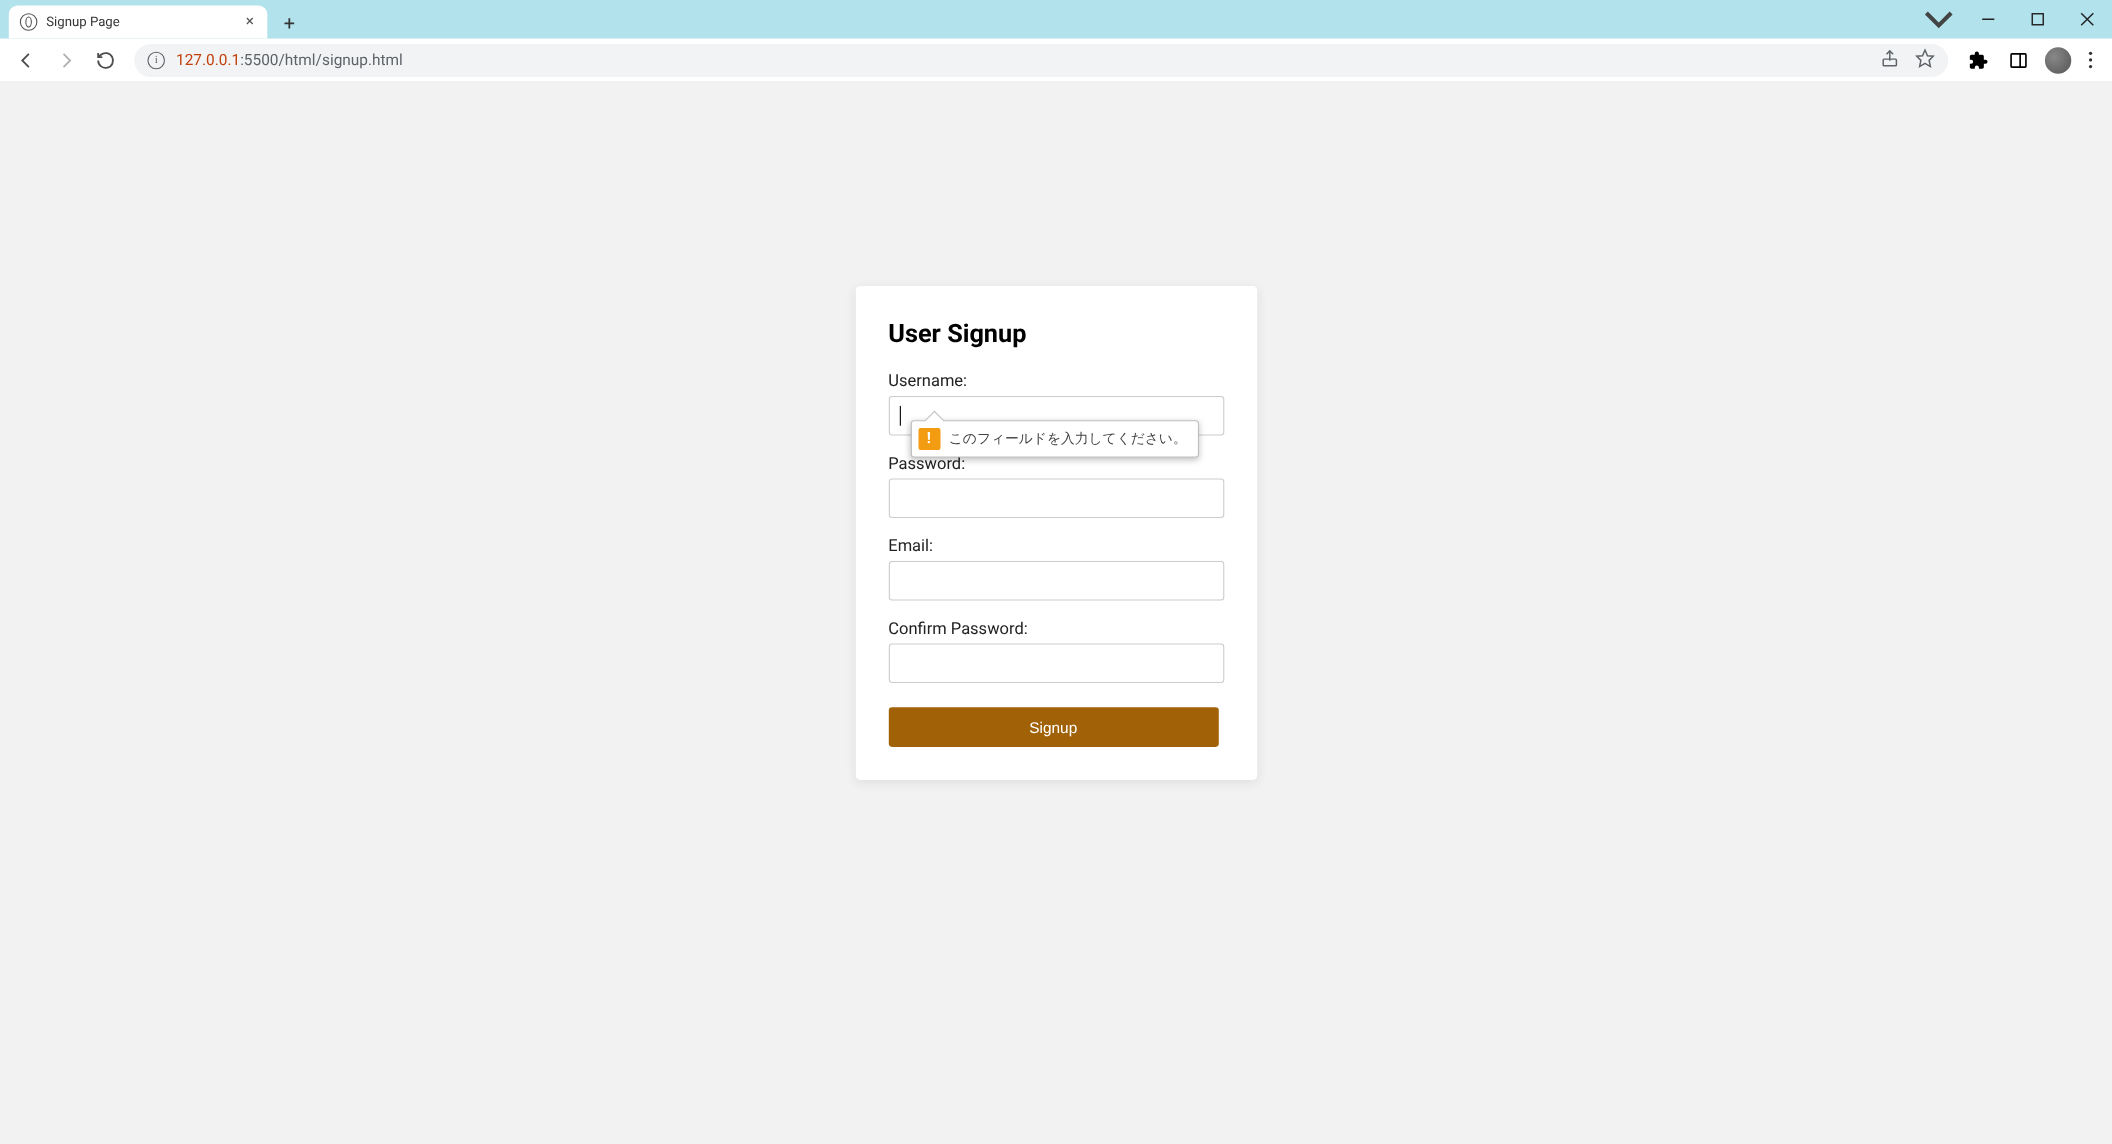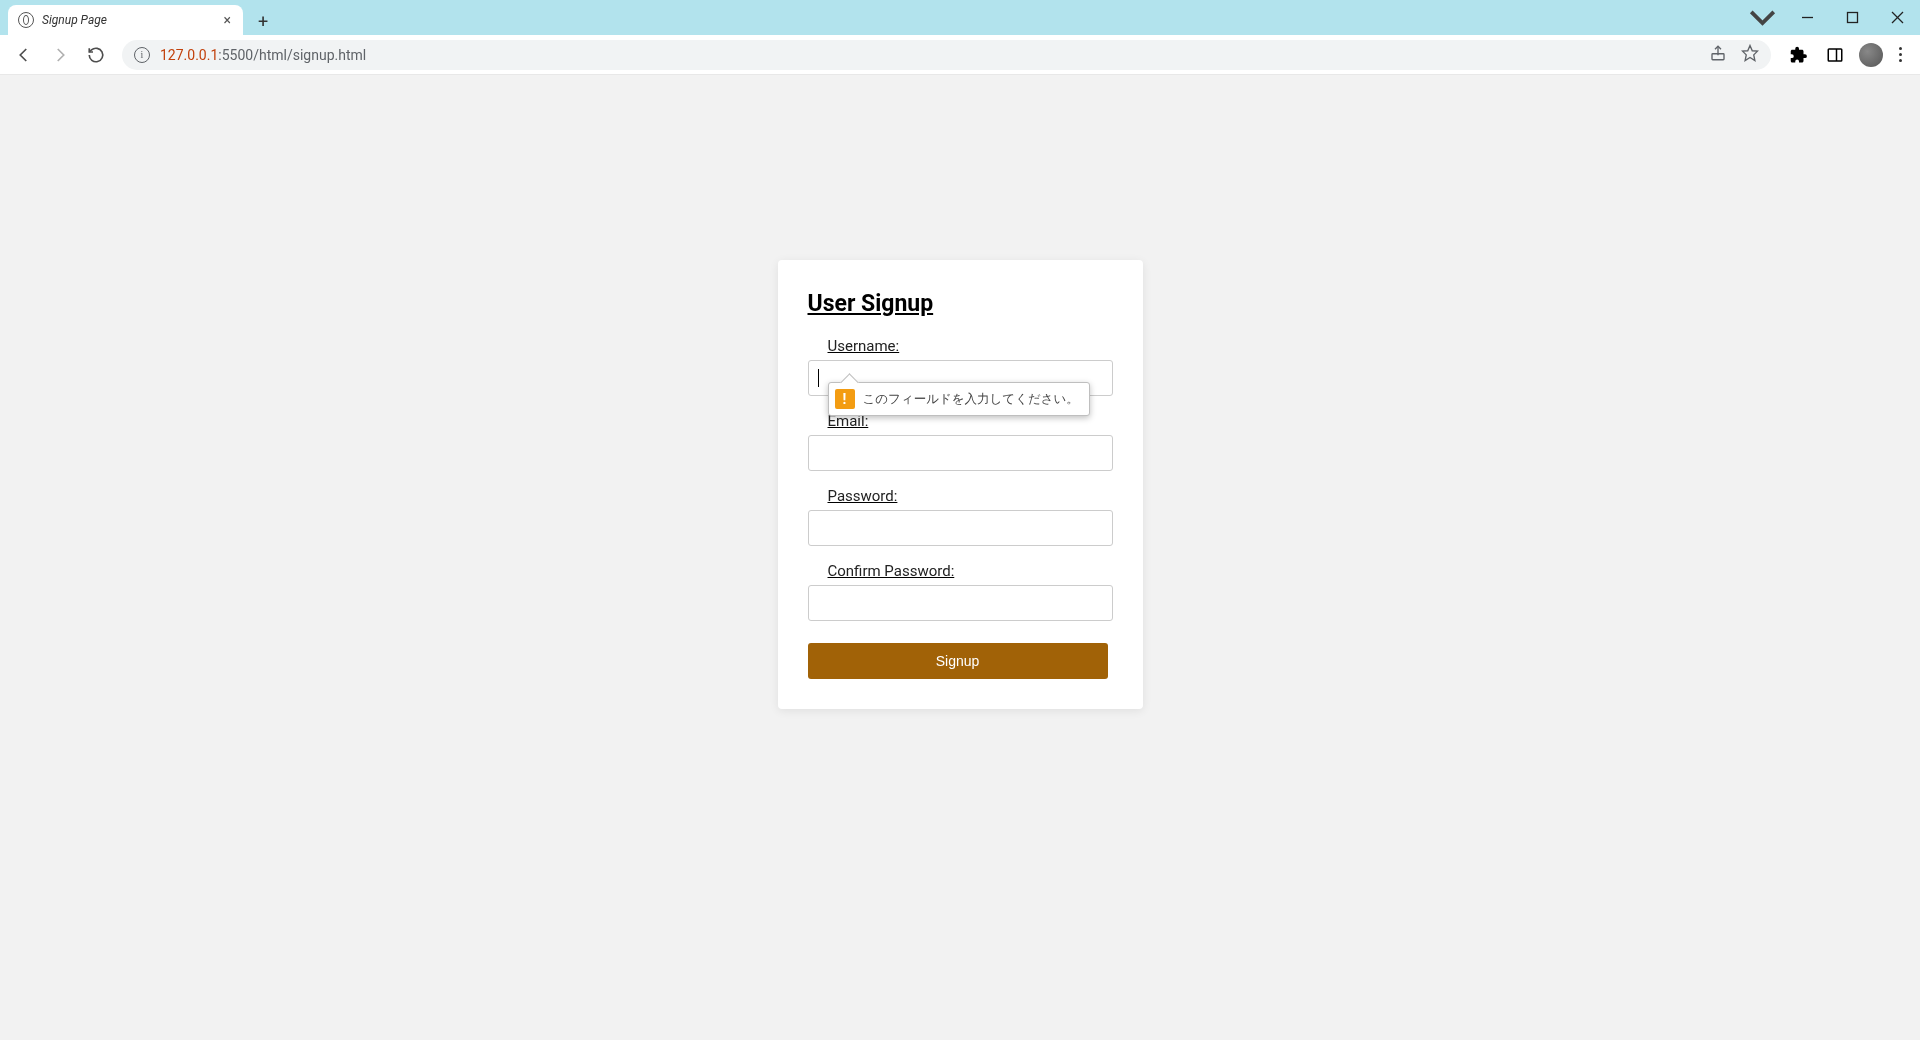"Signup Page" .tab .title { font-style: italic -> none }
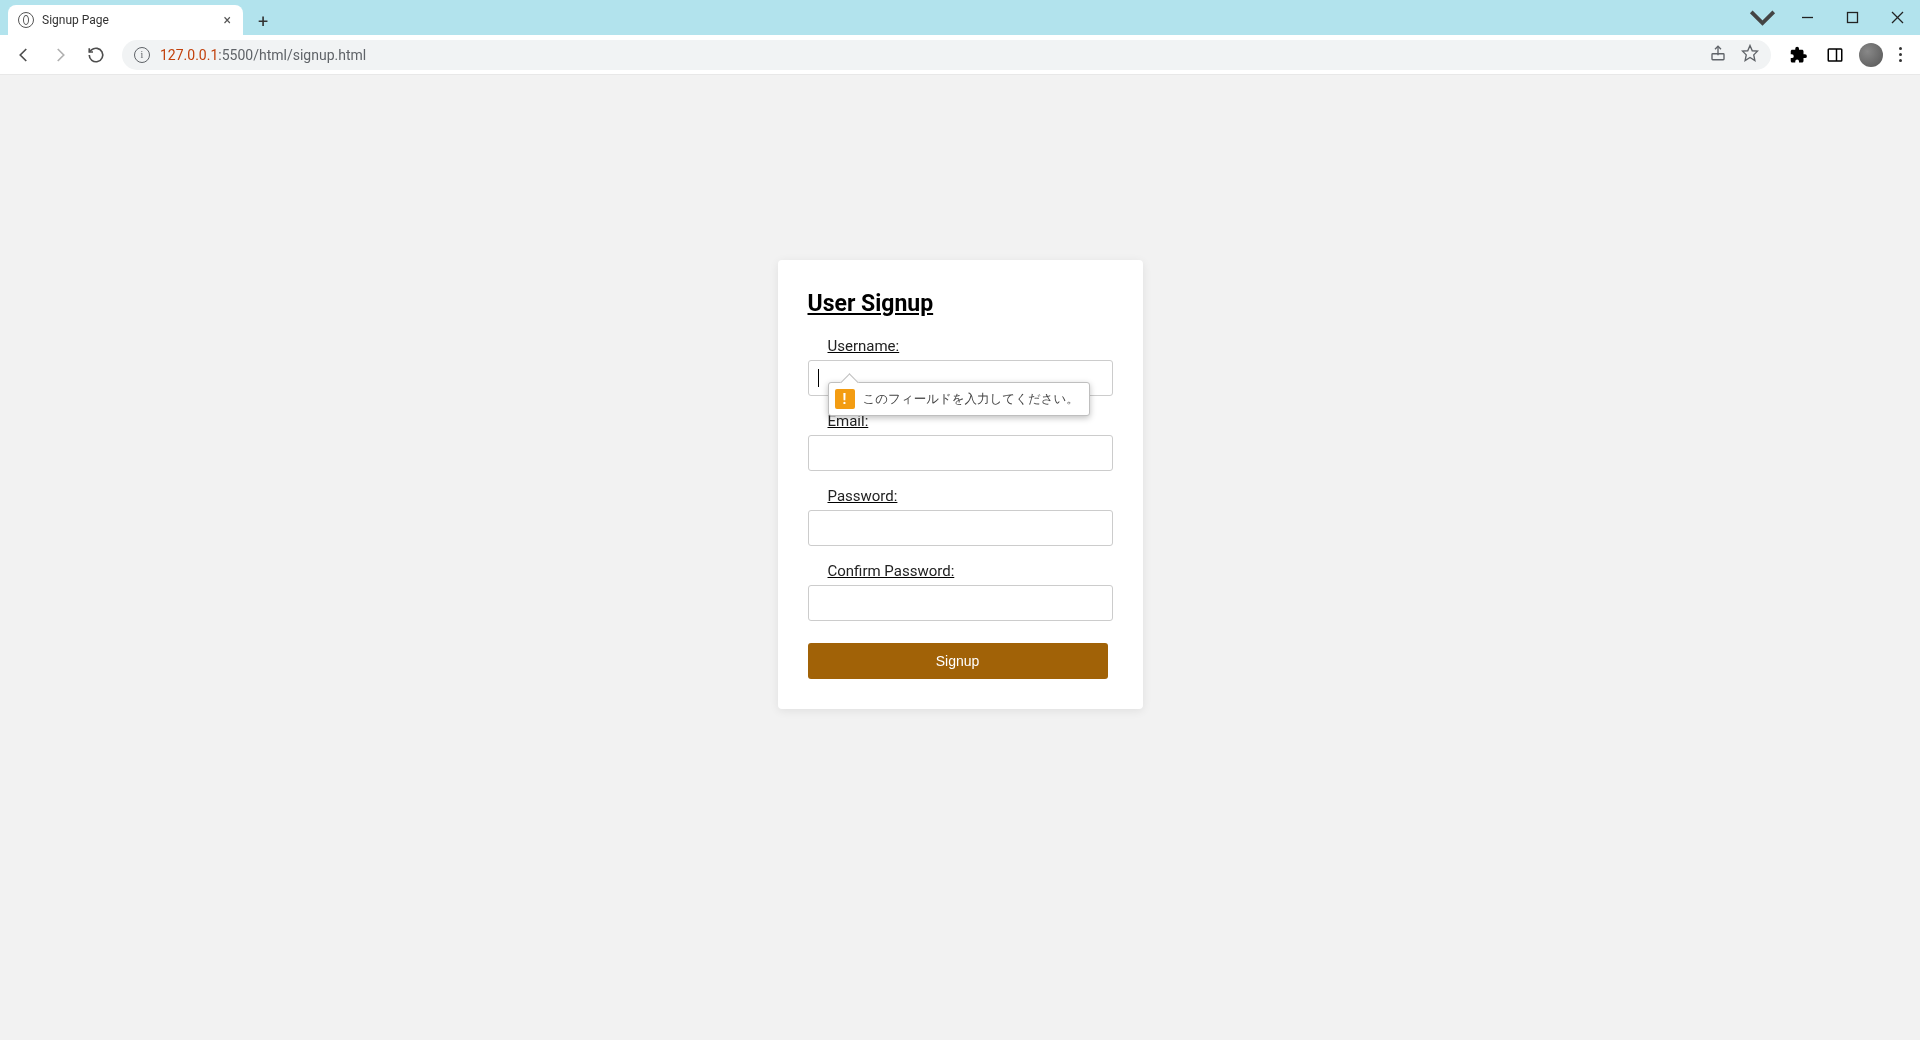"User Signup" .card { text-decoration: underline -> none }
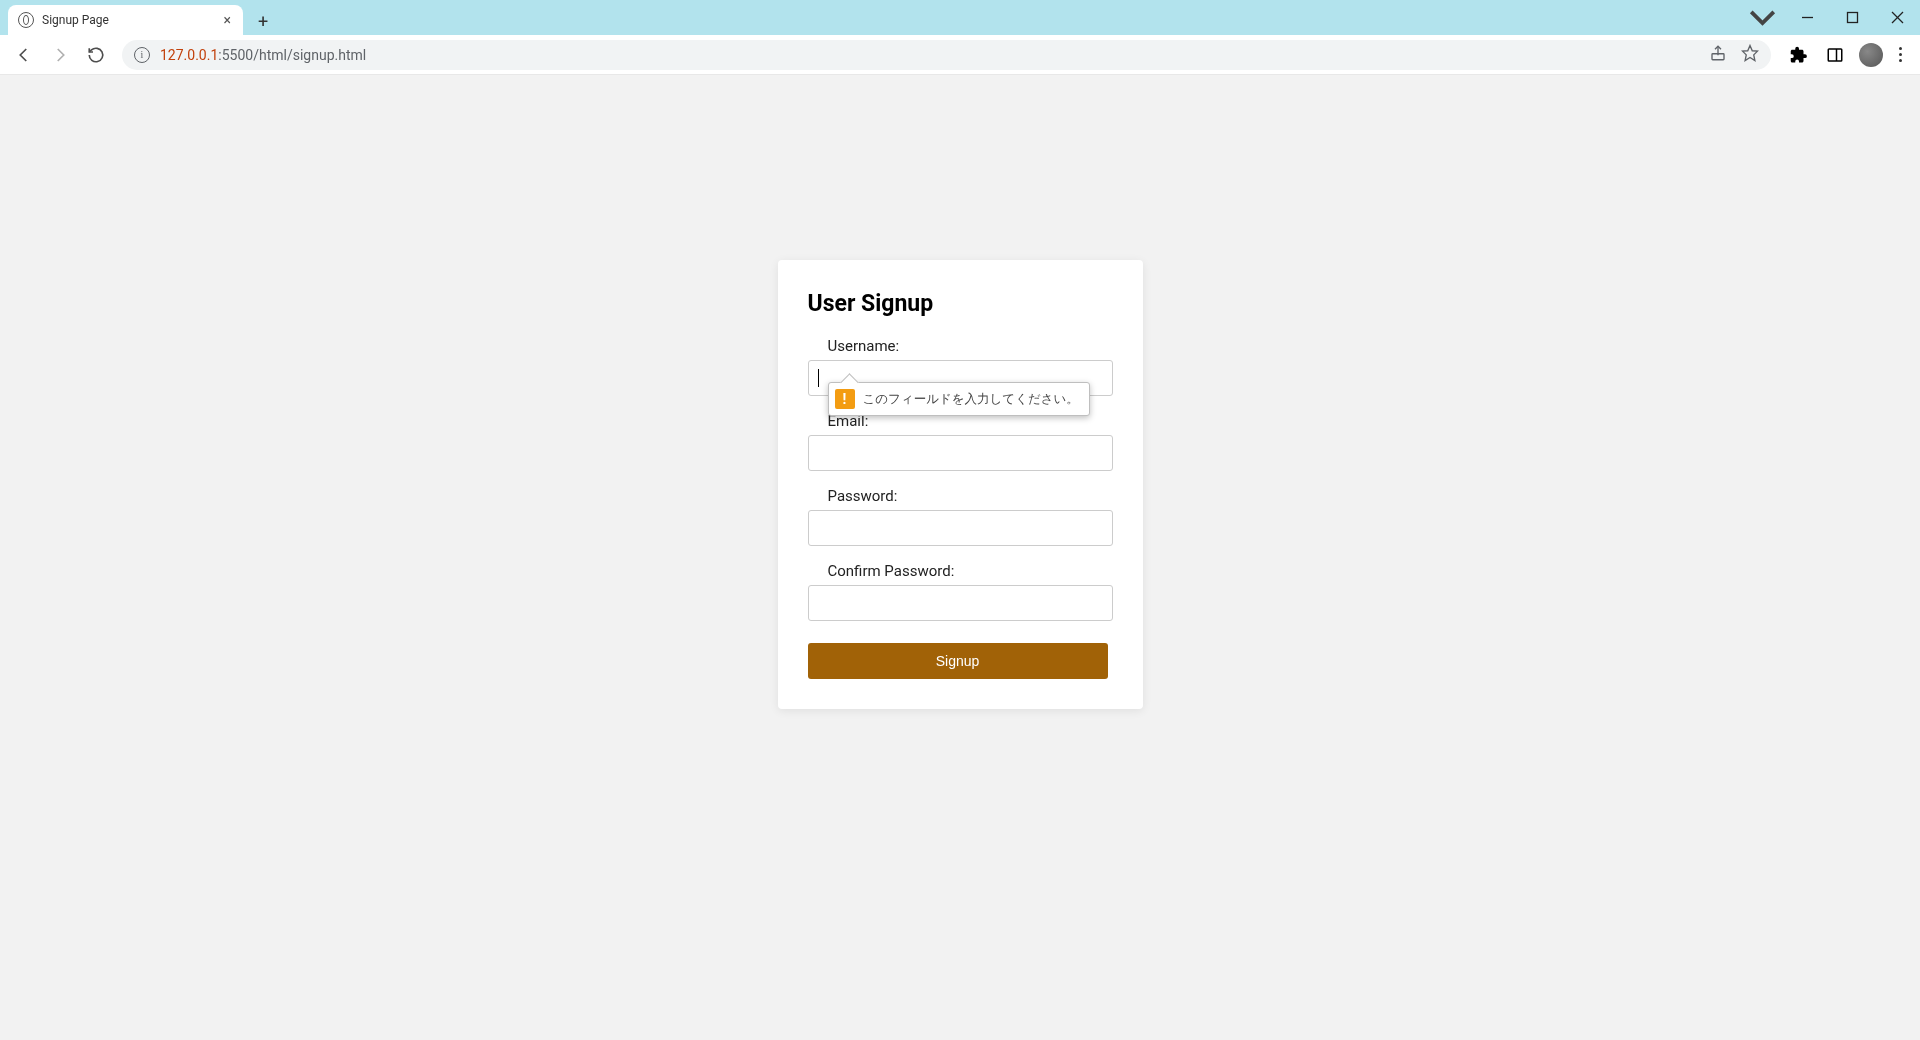"Username:" .form-group label { margin-left: 20px -> none }
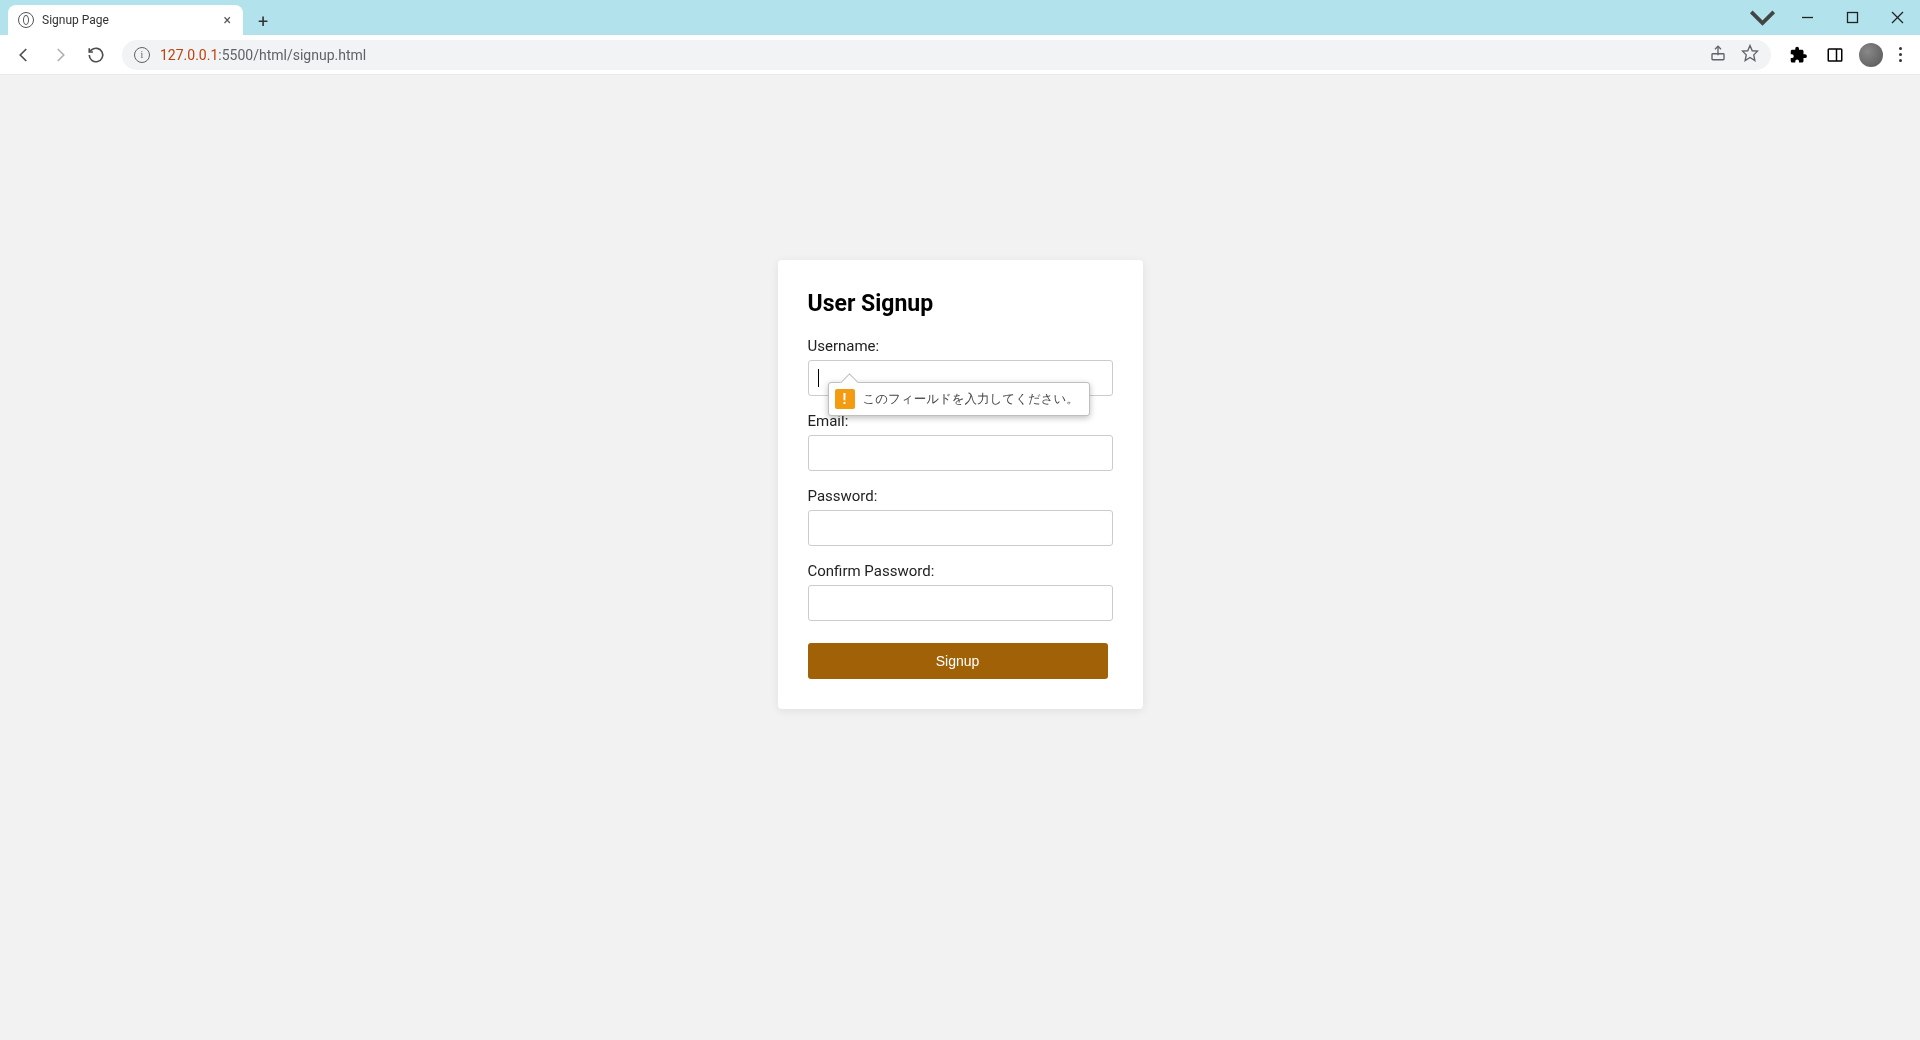"Email:" div.form-group { order: before "Password:" -> after "Password:" }
